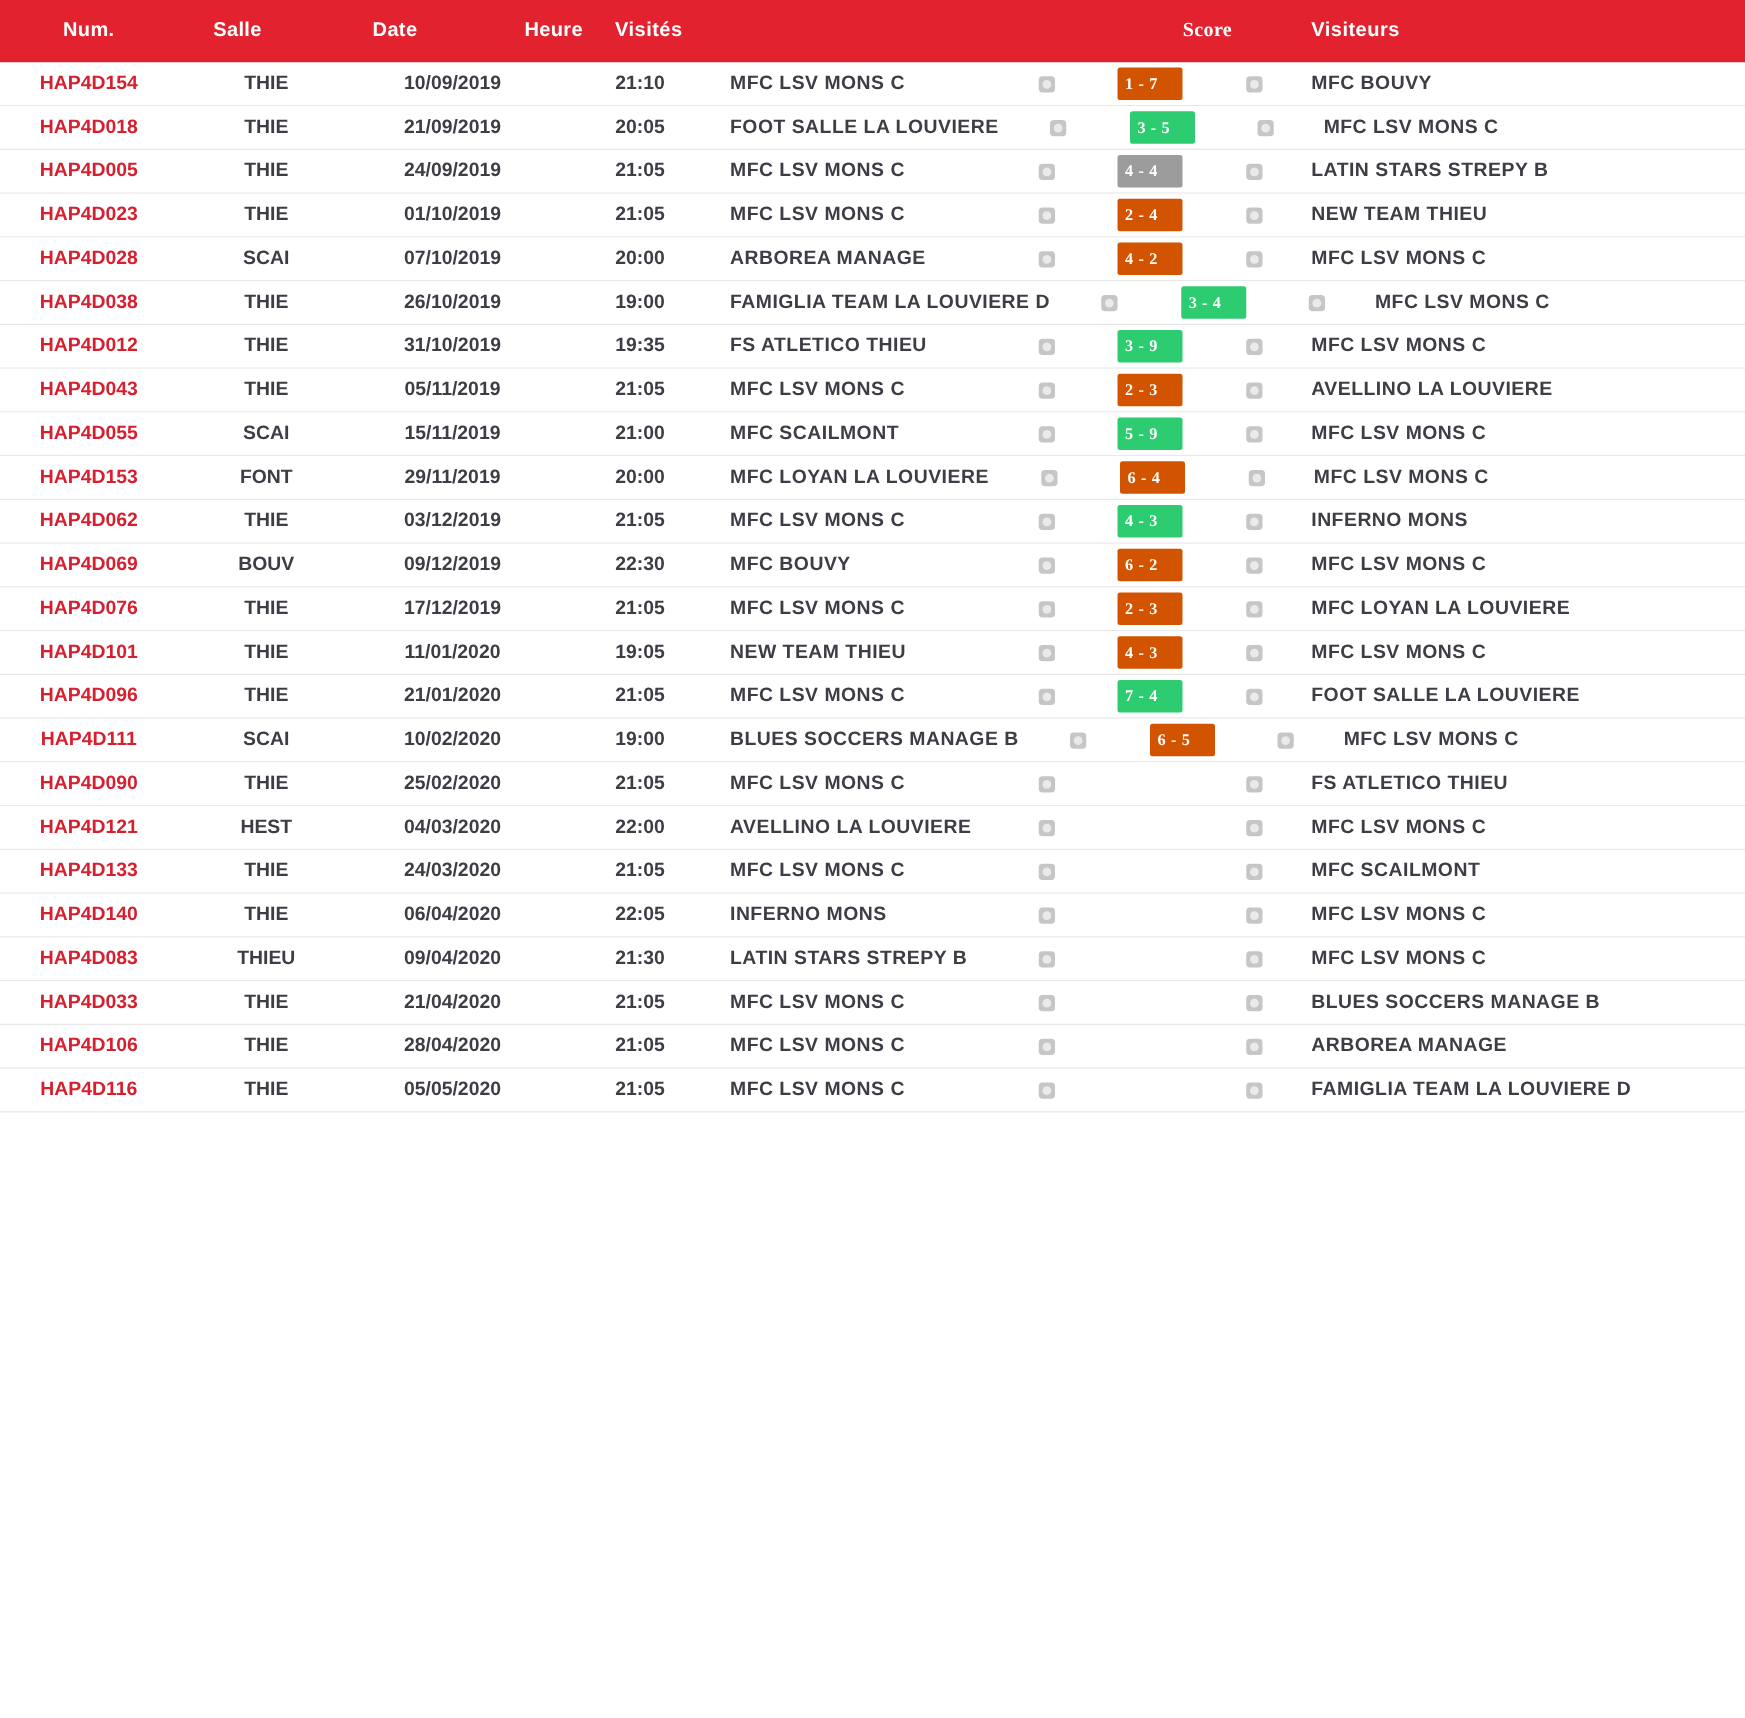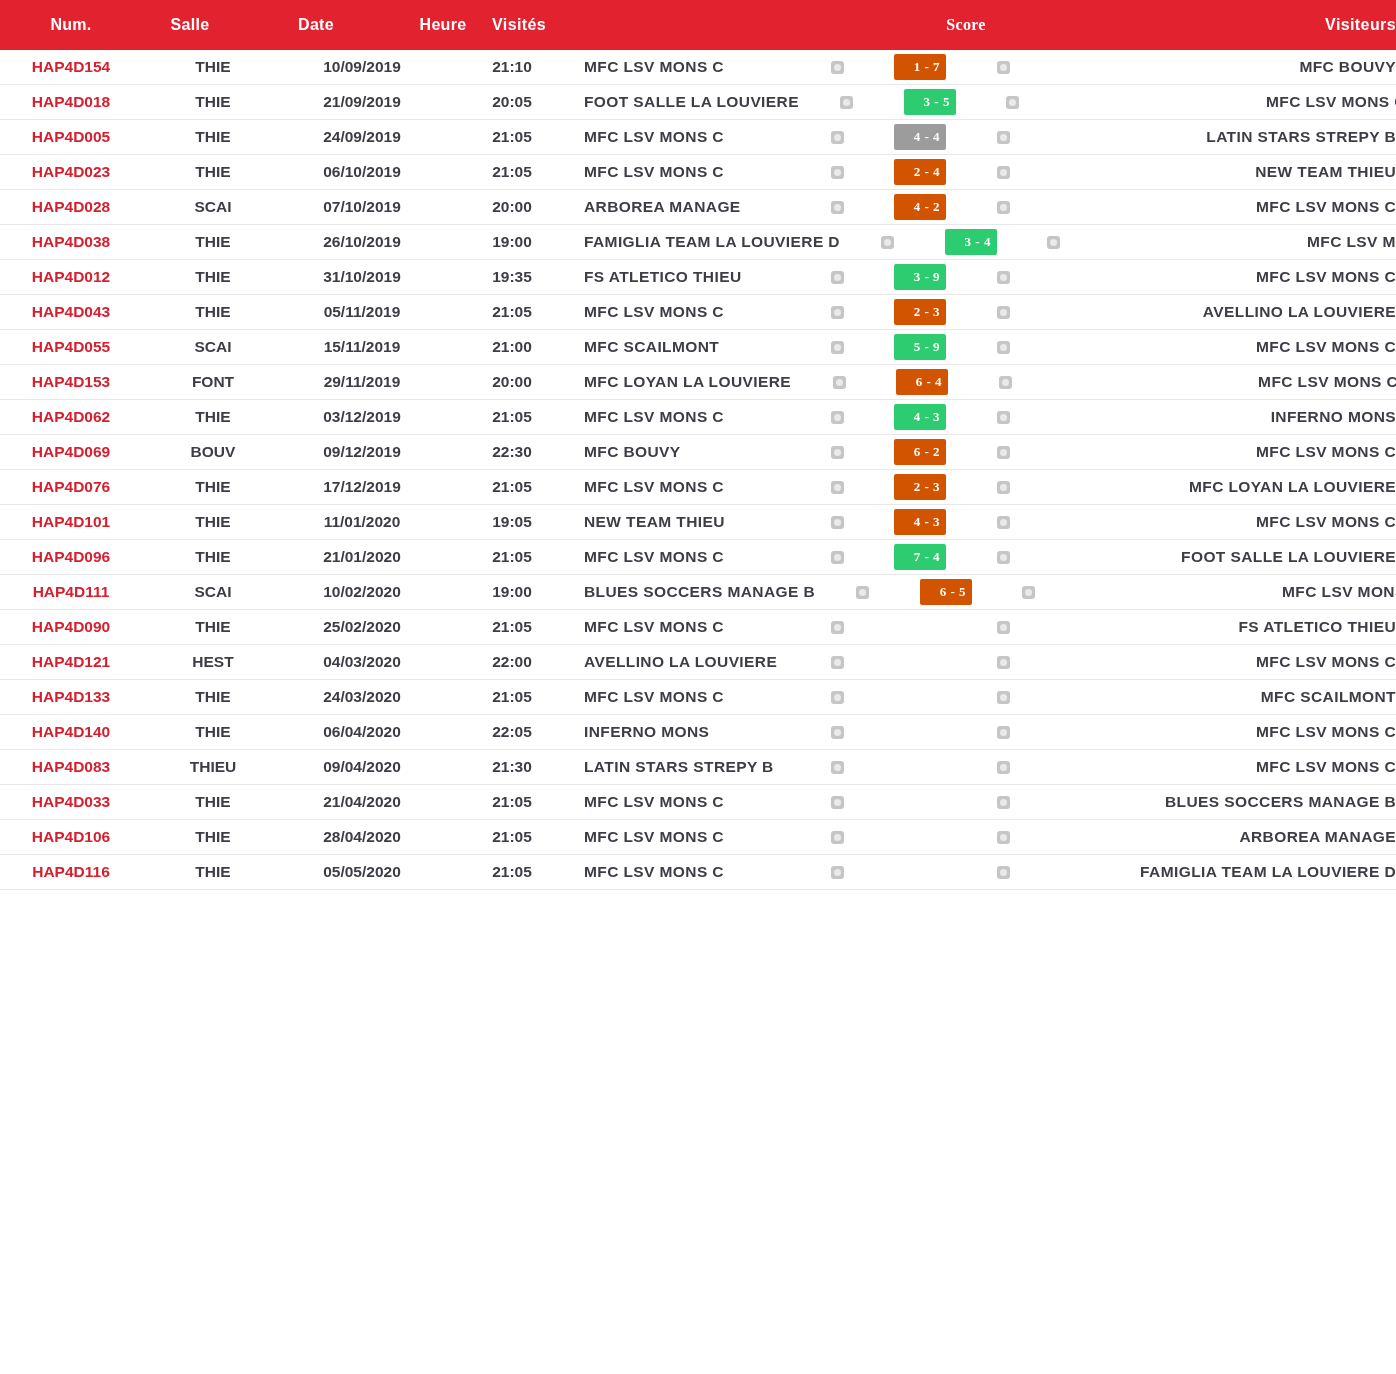"Visiteurs" .c-away { text-align: right -> left }
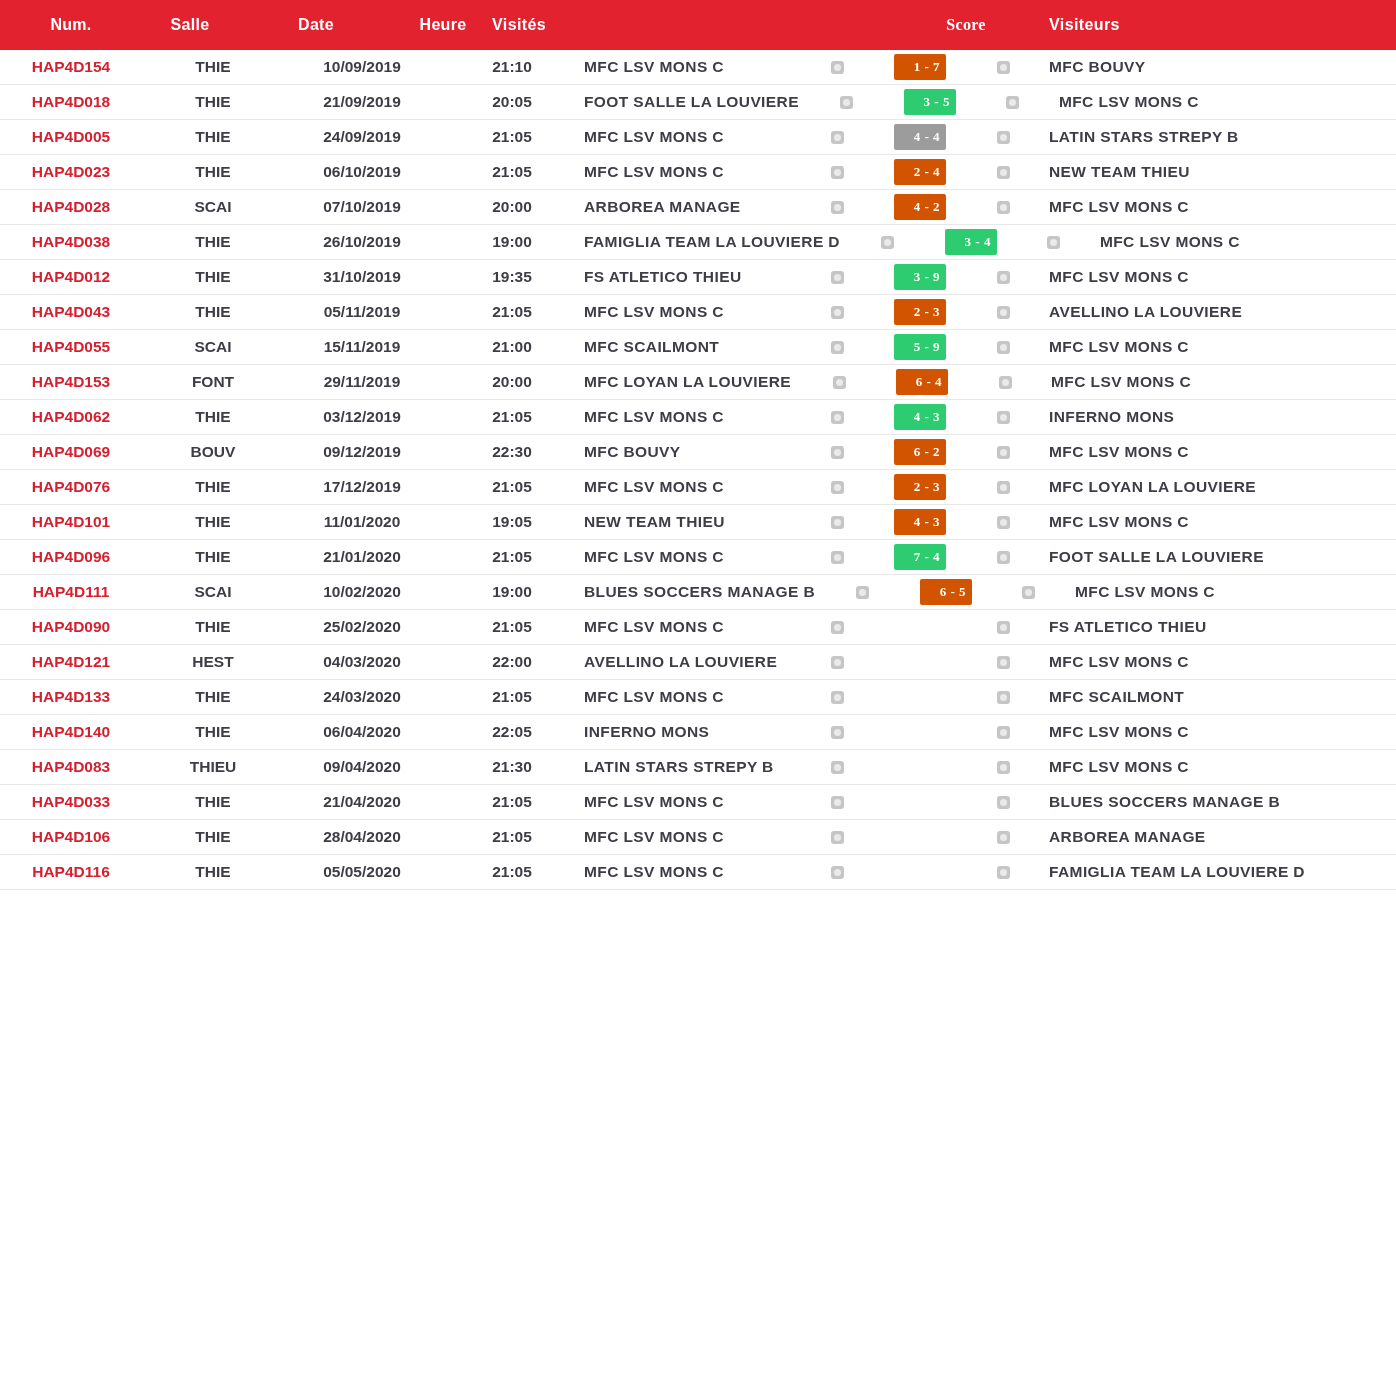"1 - 7" .badge { text-align: right -> left }
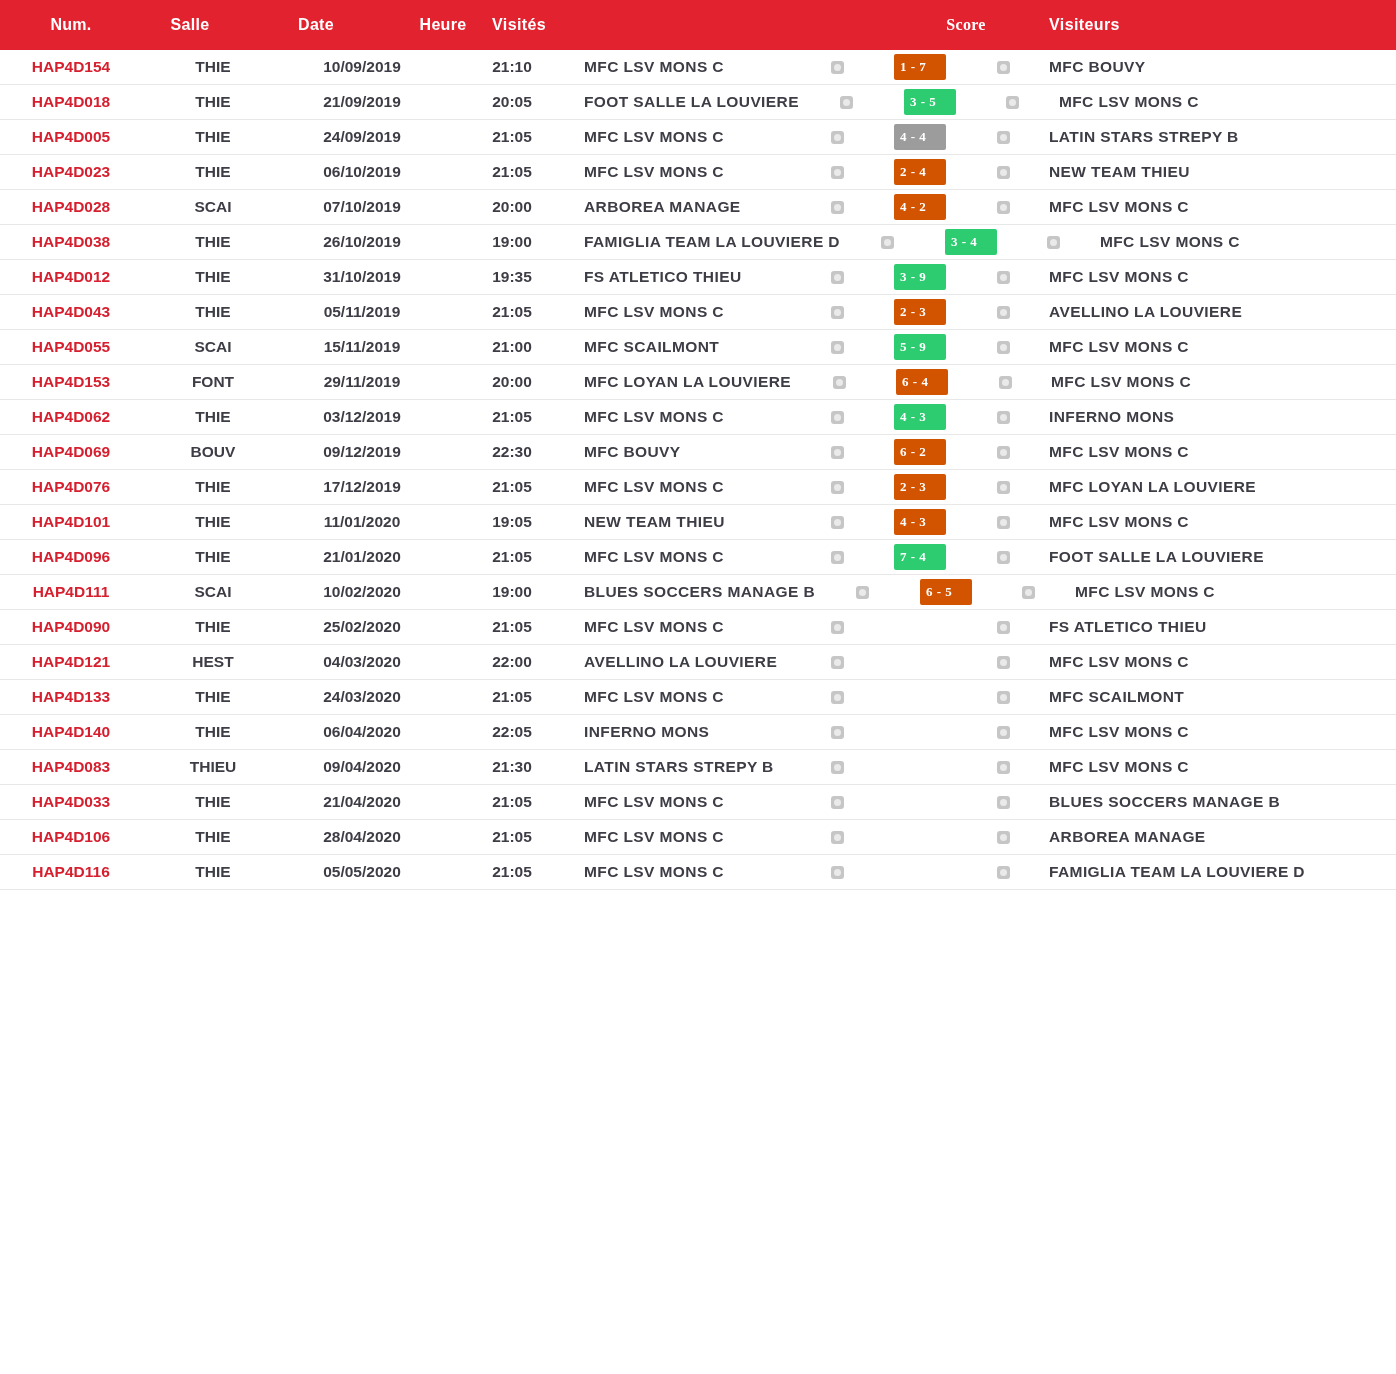"06/10/2019" div.c-date { text: 06/10/2019 -> 01/10/2019 }
